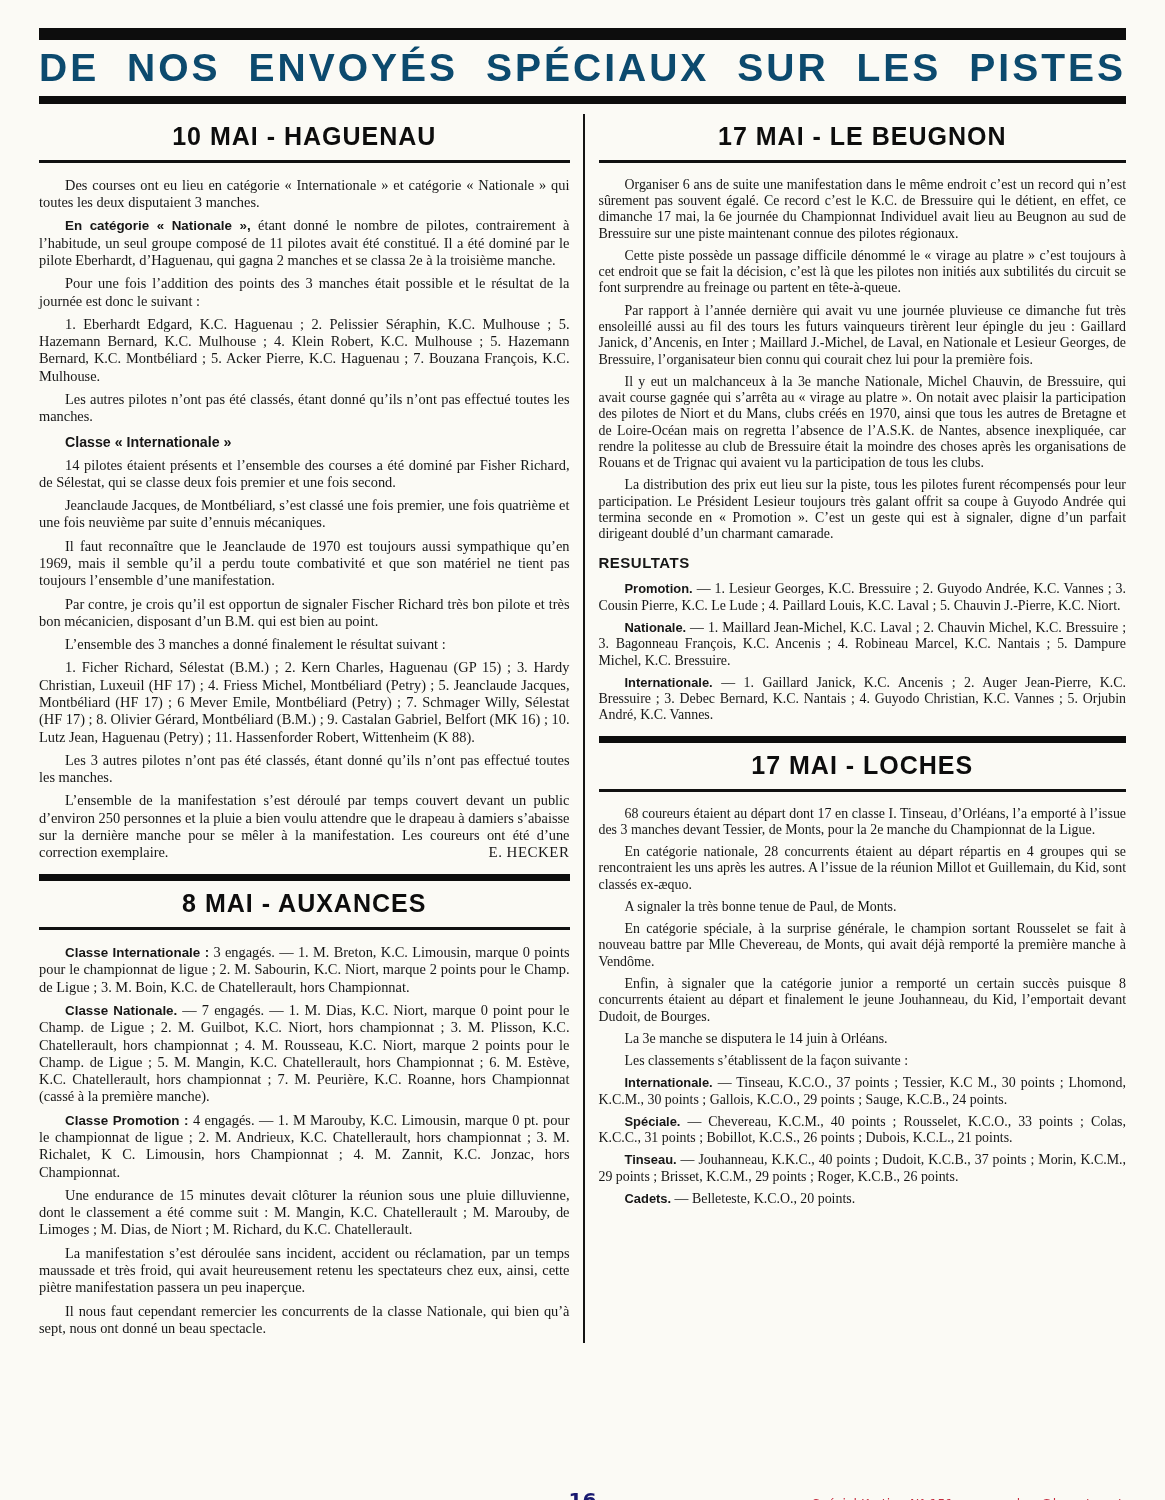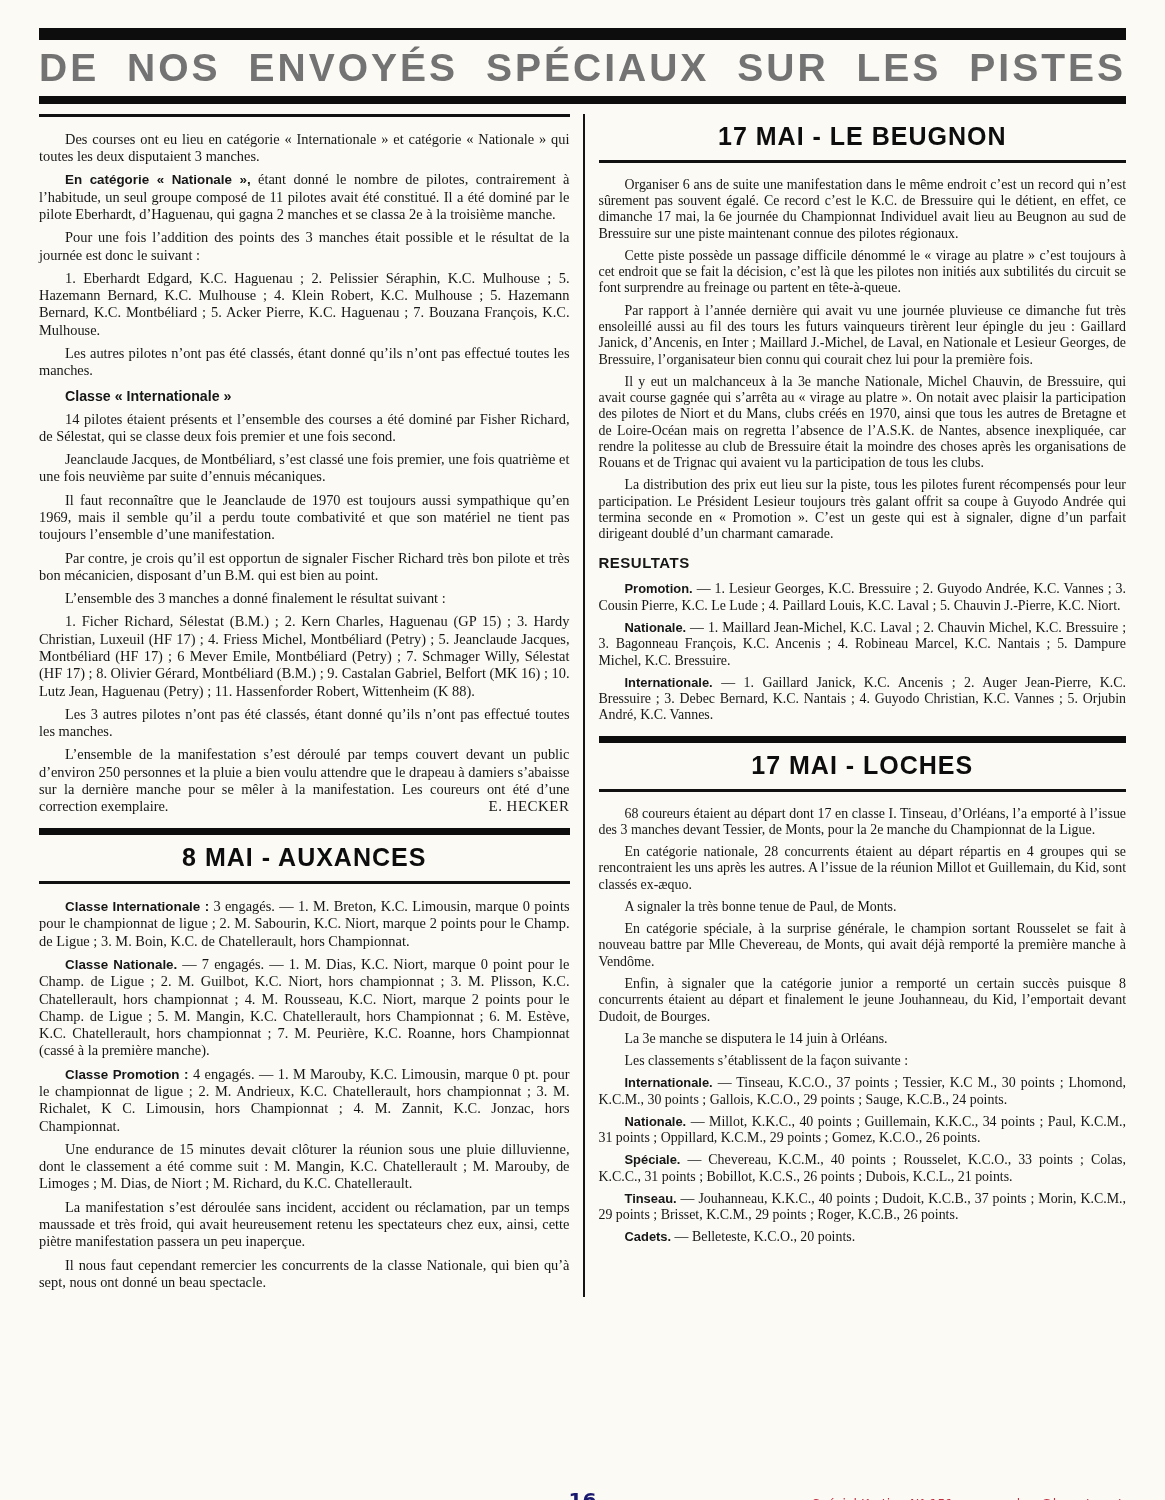"DE NOS ENVOYÉS SPÉCIAUX SUR" .main-title { color: #737373 -> #0c4a6e }
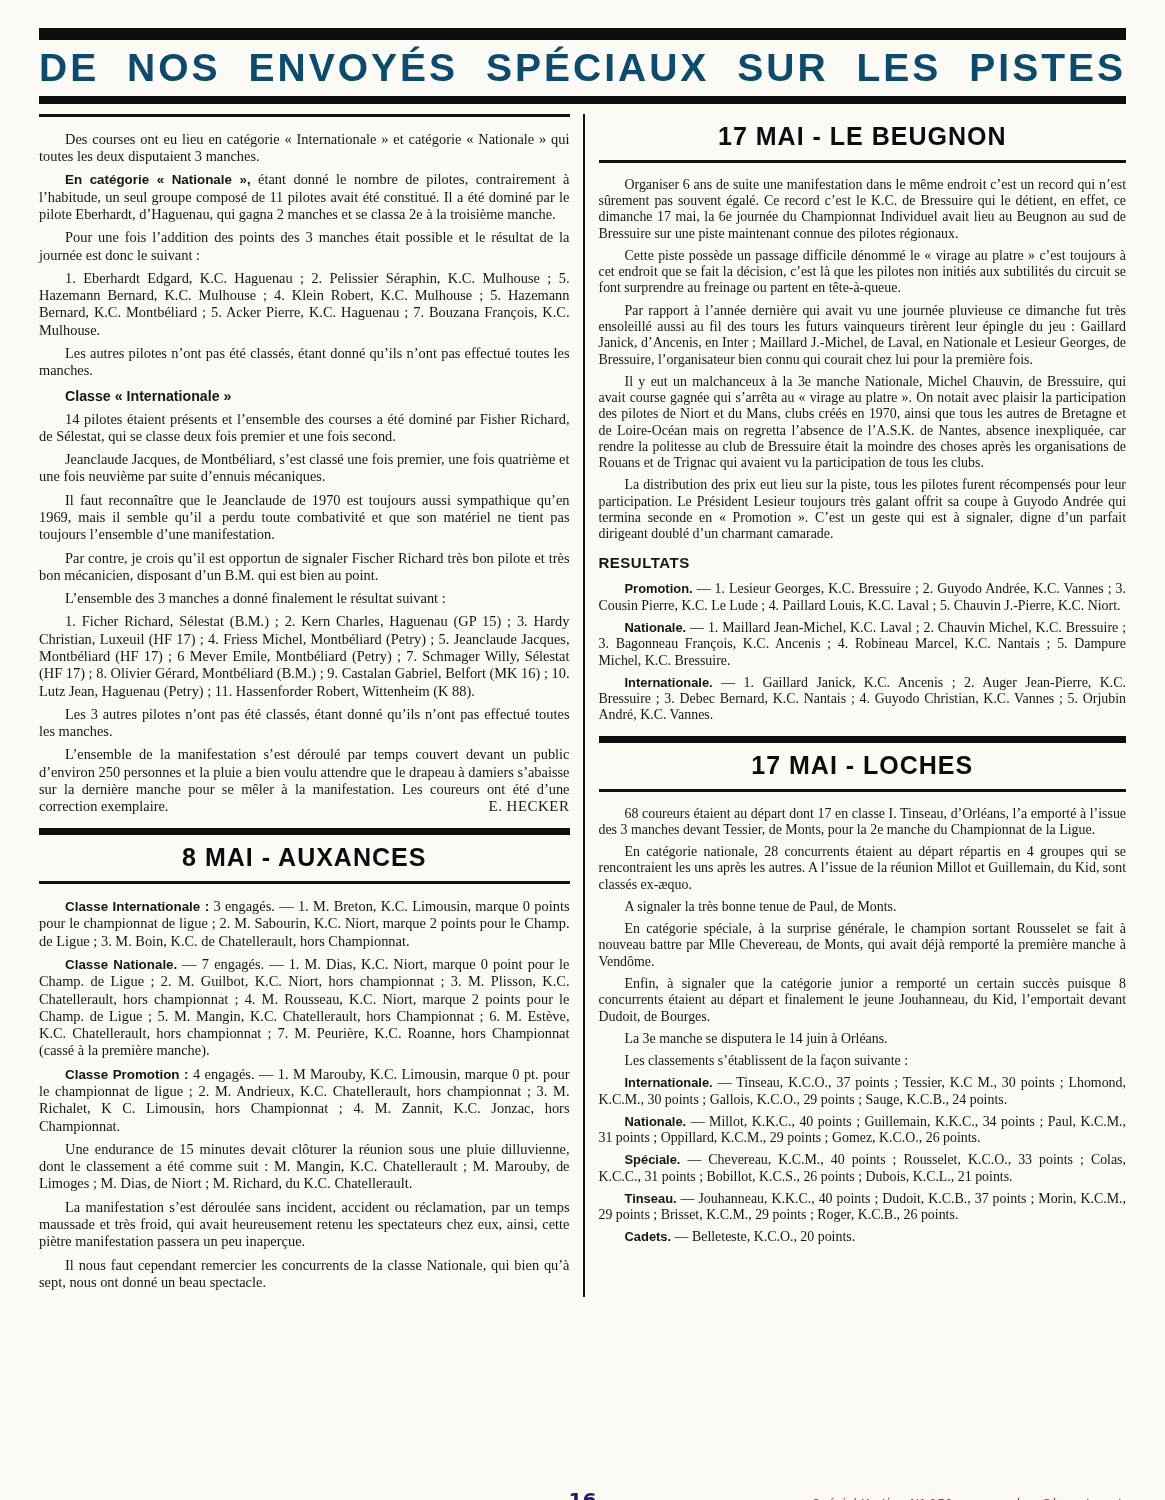"10 MAI - HAGUENAU" h2.section-title { html: none -> <h2>10 MAI - HAGUENAU</h2> }
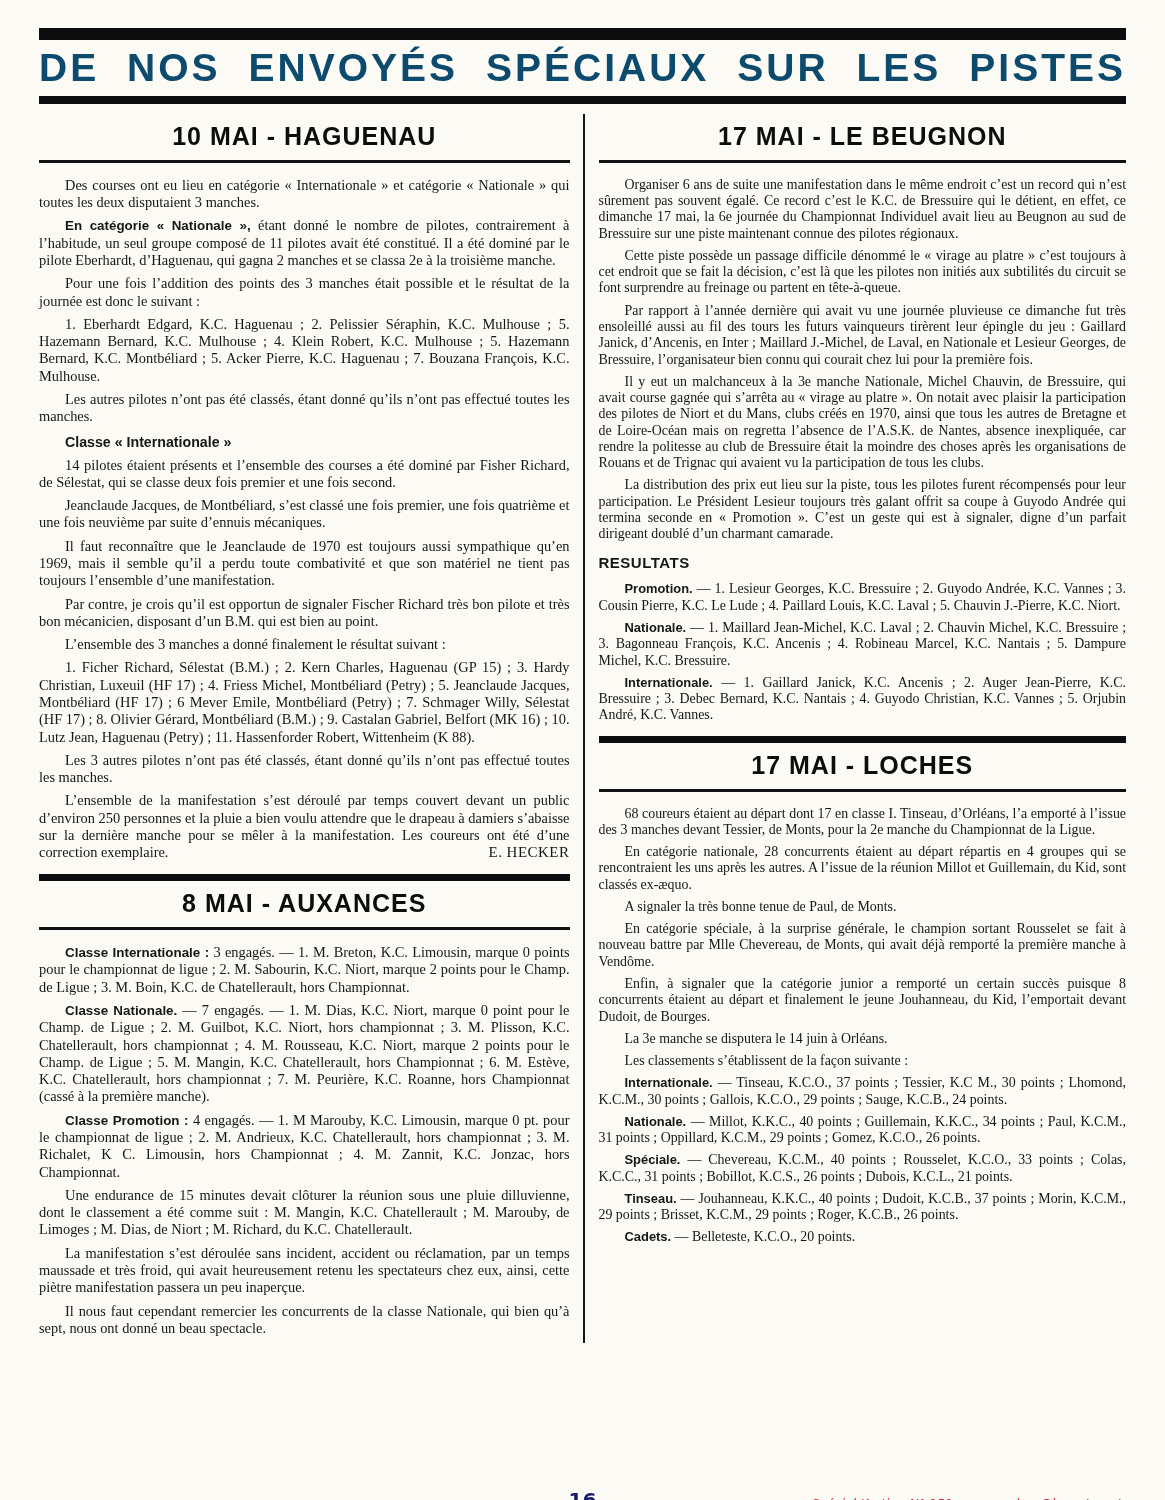"Nationale. — Millot, K.K.C., 40" p.body-p { html: <p><b>Nationale.</b><span> — Millot, K.K.C., 40 points ; Guillemain, K.K.C., 34 points ; Paul, K.C.M., 31 points ; Oppillard, K.C.M., 29 points ; Gomez, K.C.O., 26 points.</span></p> -> none }
